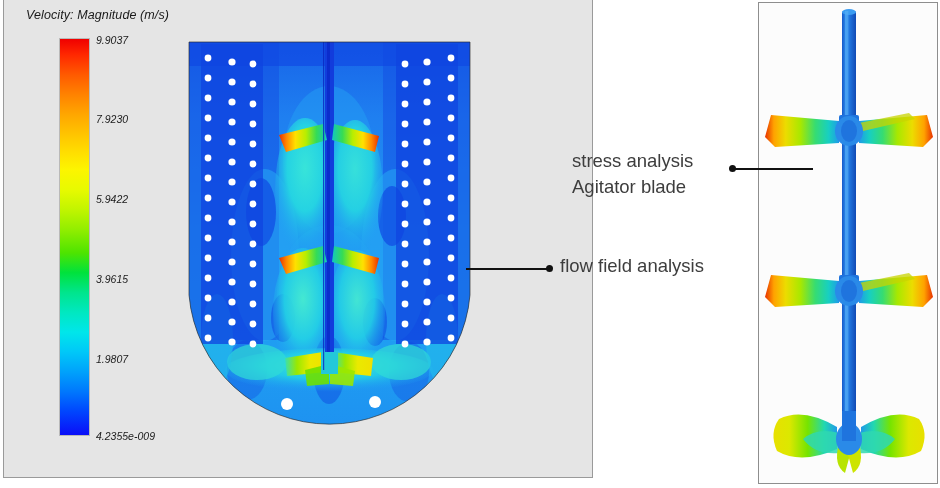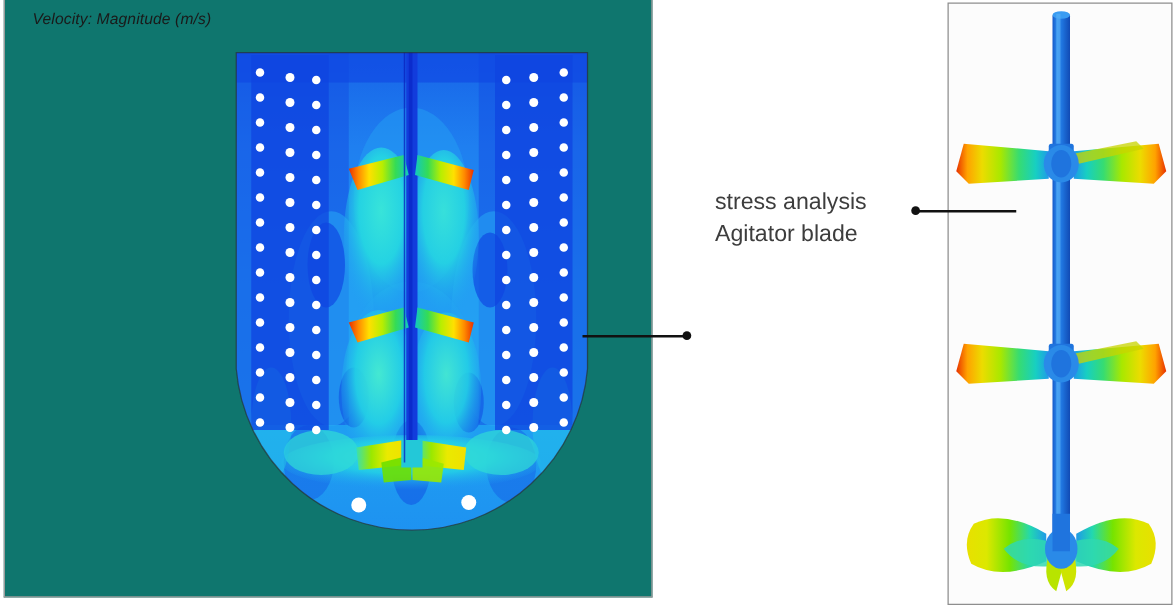"Velocity: Magnitude (m/s)" #cfd-panel { background: #0f766e -> #e5e5e5; width: 519px -> 590px }
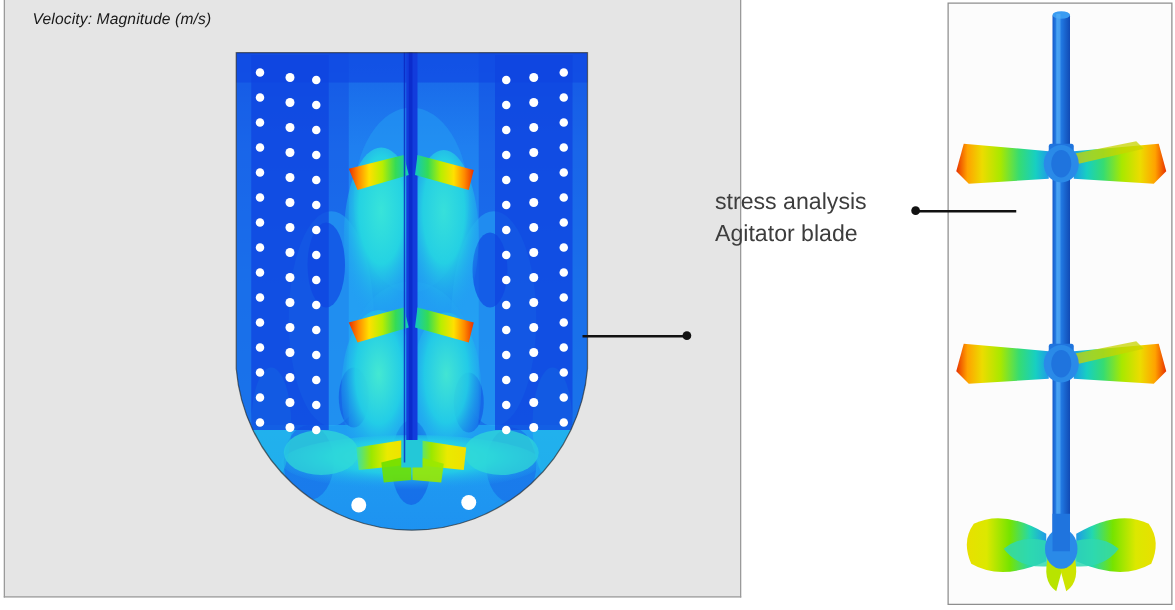"9.9037" div { html: none -> <div> <div></div> <div>9.9037</div> <div>7.9230</div> <div>5.9422</div> <div>3.9615</div> <div>1.9807</div> <div>4.2355e-009</div> </div> }
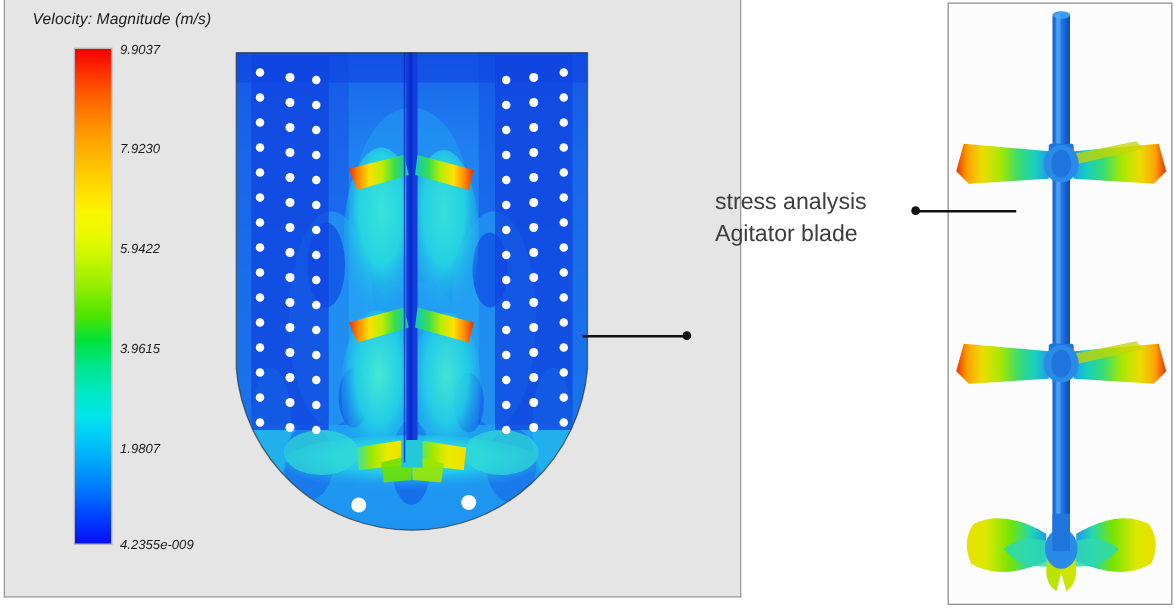"flow field analysis" div.callout-text { html: none -> <div>flow field analysis</div> }
